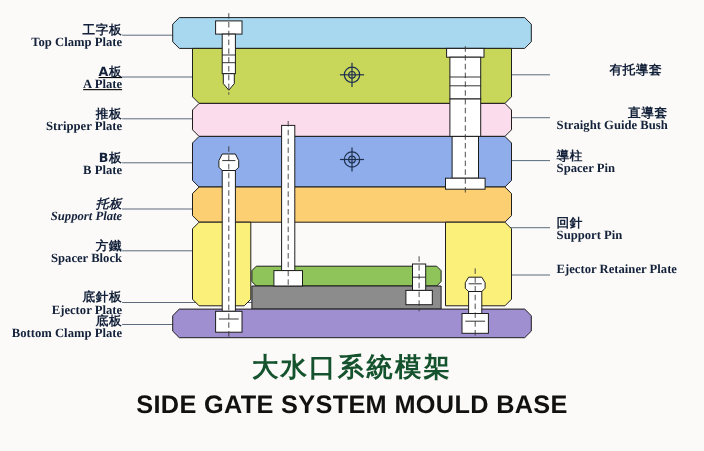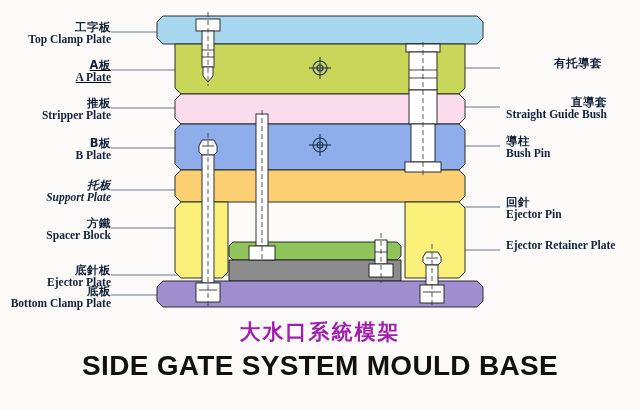"Bush Pin" div.en { text: Bush -> Spacer }
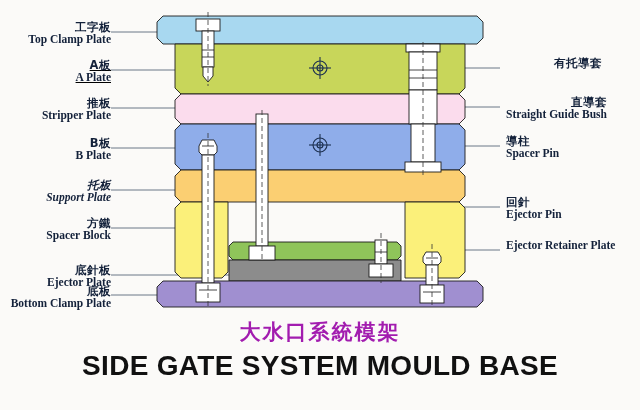"Ejector Pin" div.en { text: Ejector -> Support }
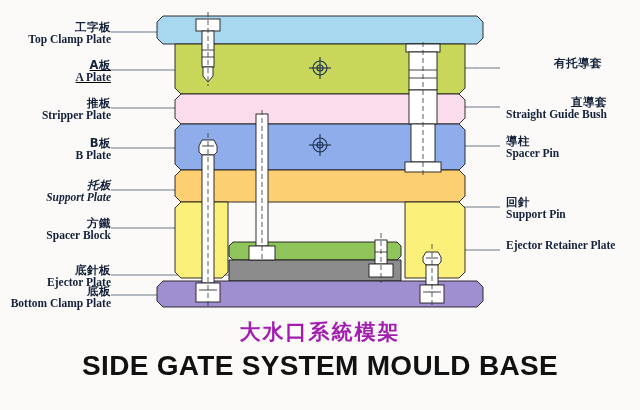"大水口系統模架" #title .tcn { color: #a21caf -> #14532d; font-size: 21px -> 24px }
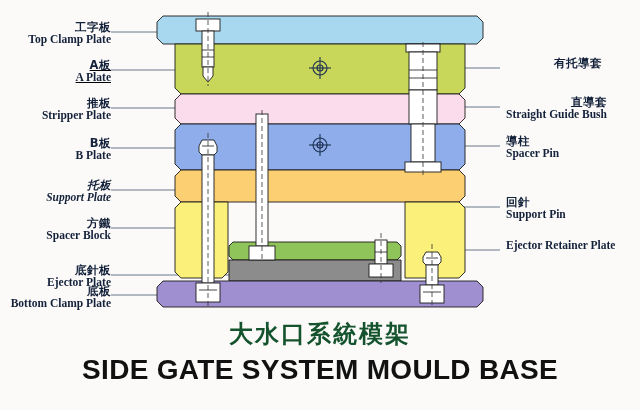"SIDE GATE SYSTEM MOULD BASE" #title .ten { font-size: 28px -> 23px }
